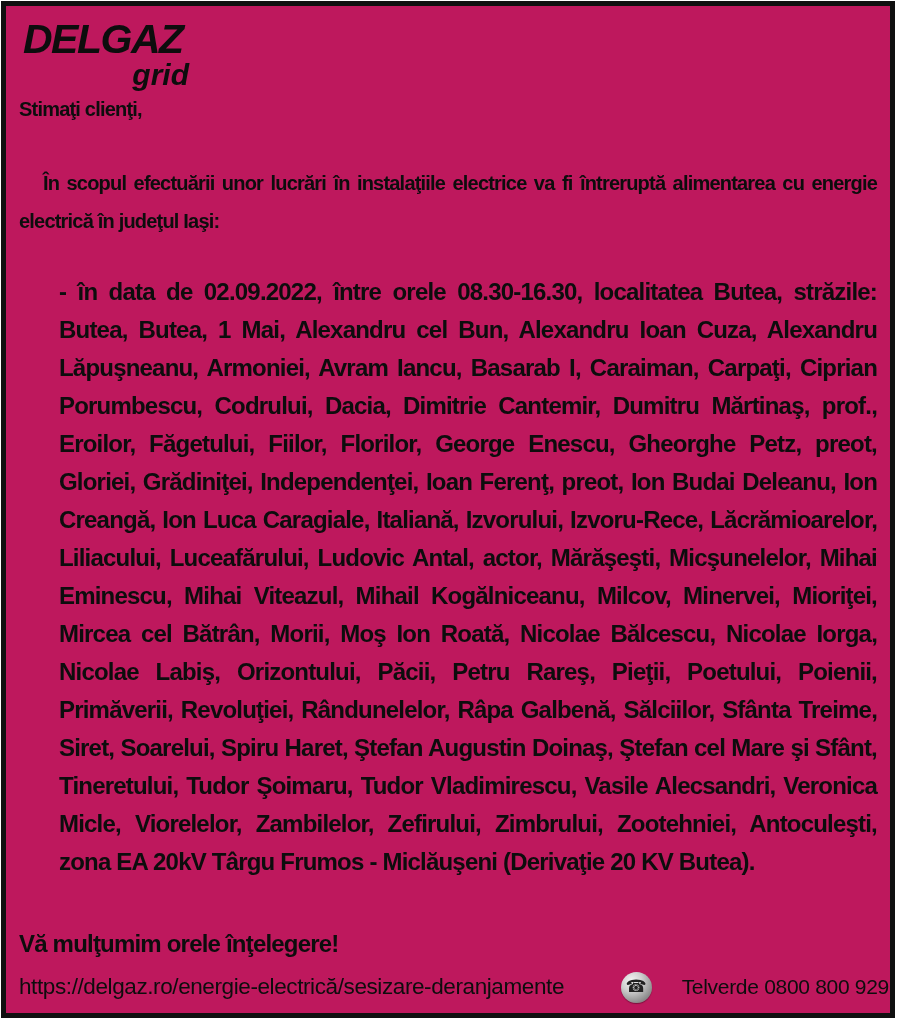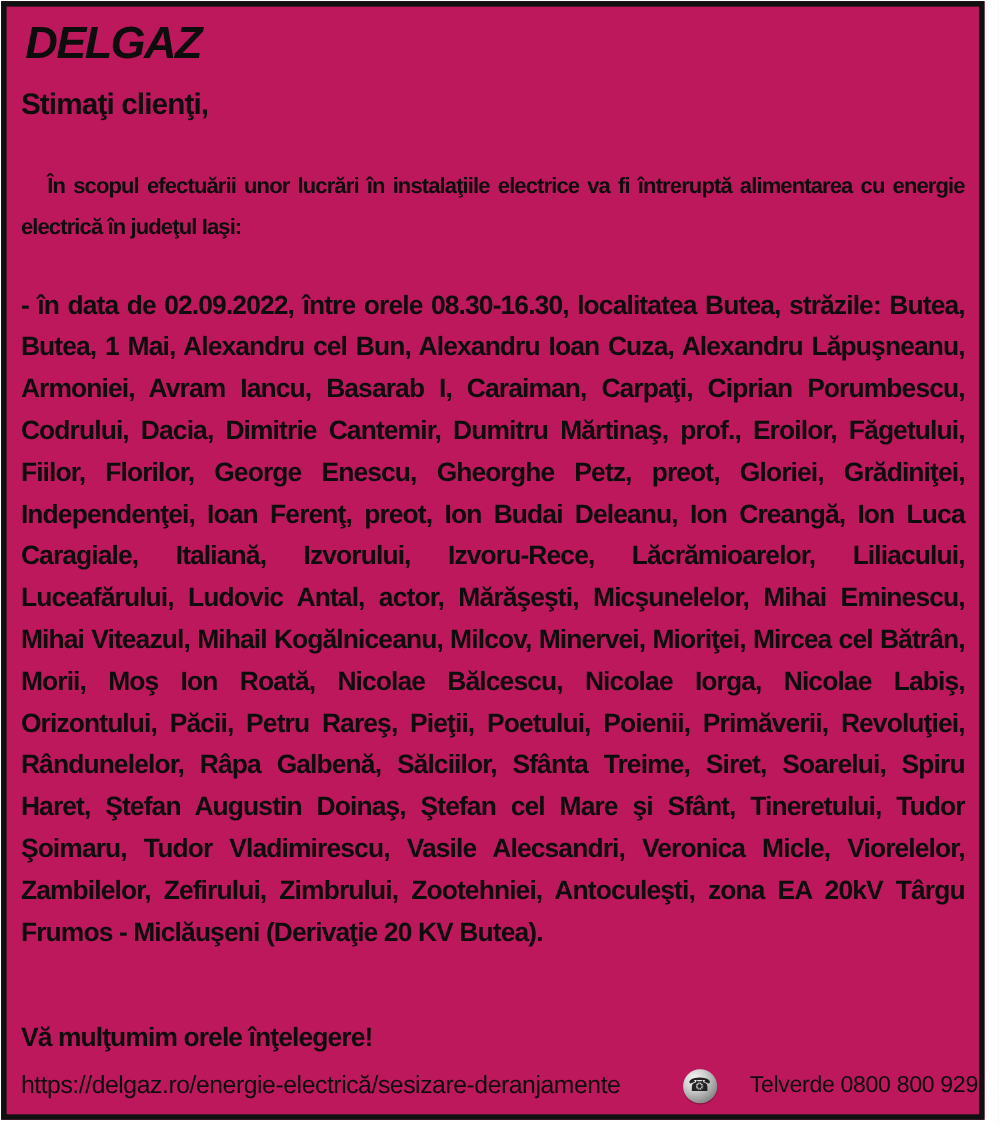"grid" div.logo-sub { html: none -> <div>grid</div> }
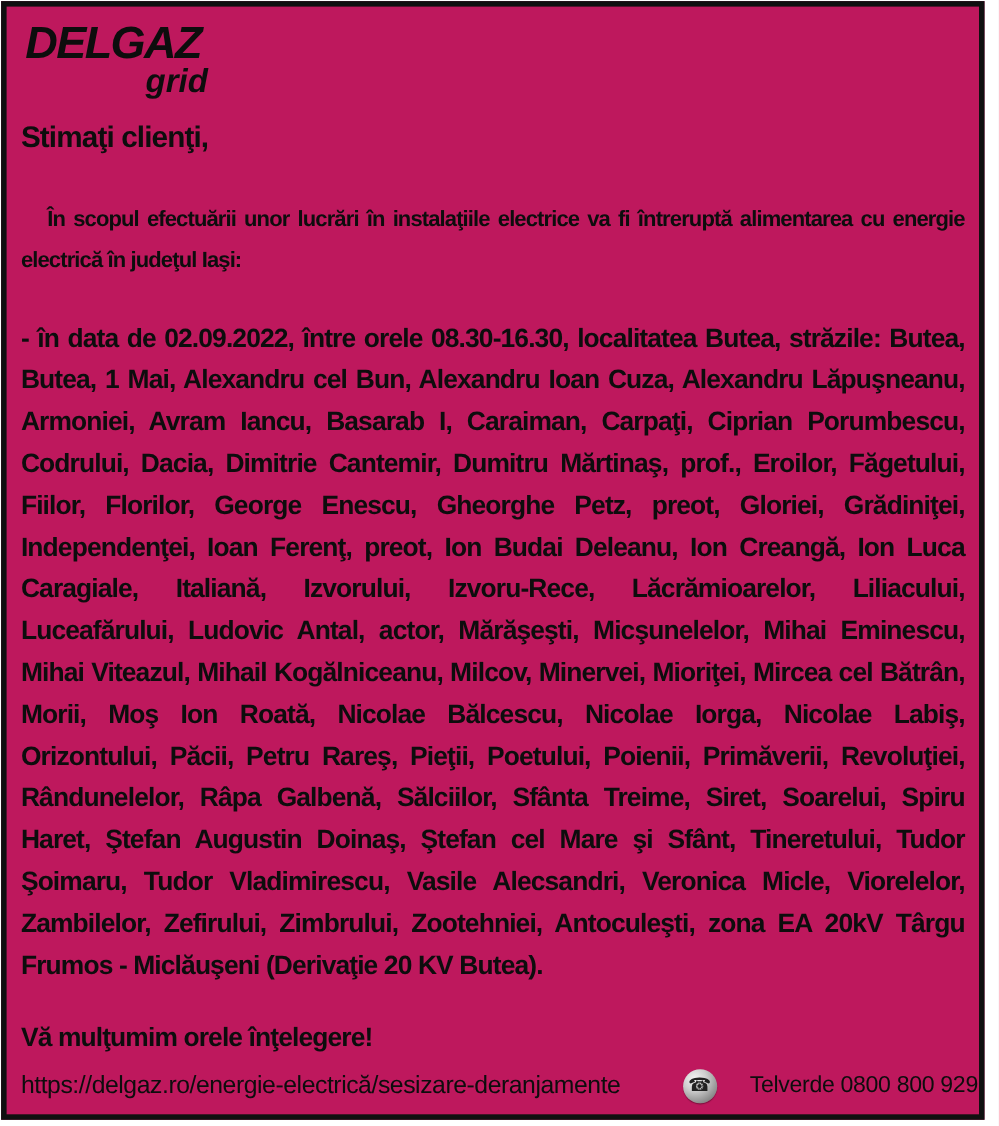"Stimaţi clienţi," .greeting { font-size: 27px -> 20px; margin-top: 16px -> none }
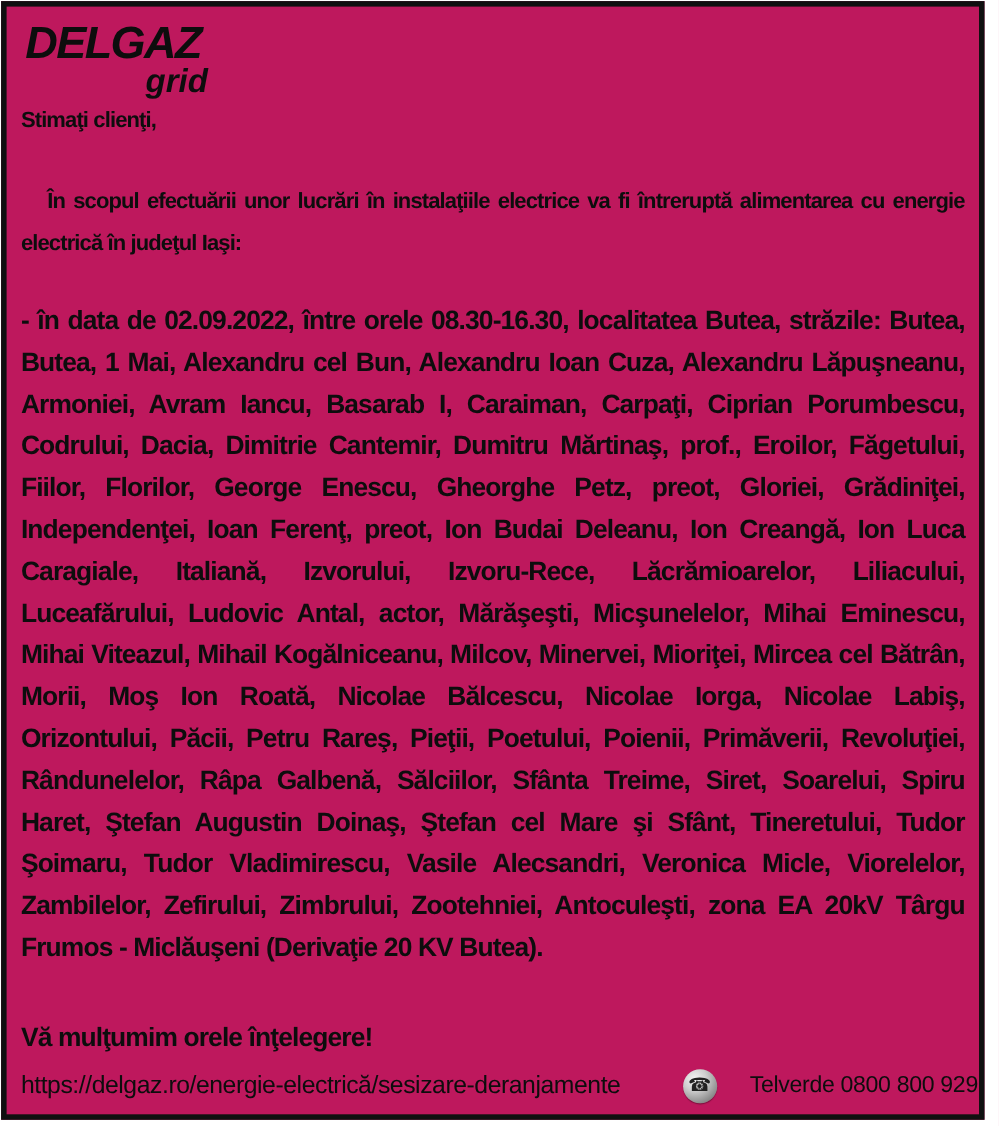"- în data de 02.09.2022," .body-text { margin-left: none -> 40px }
